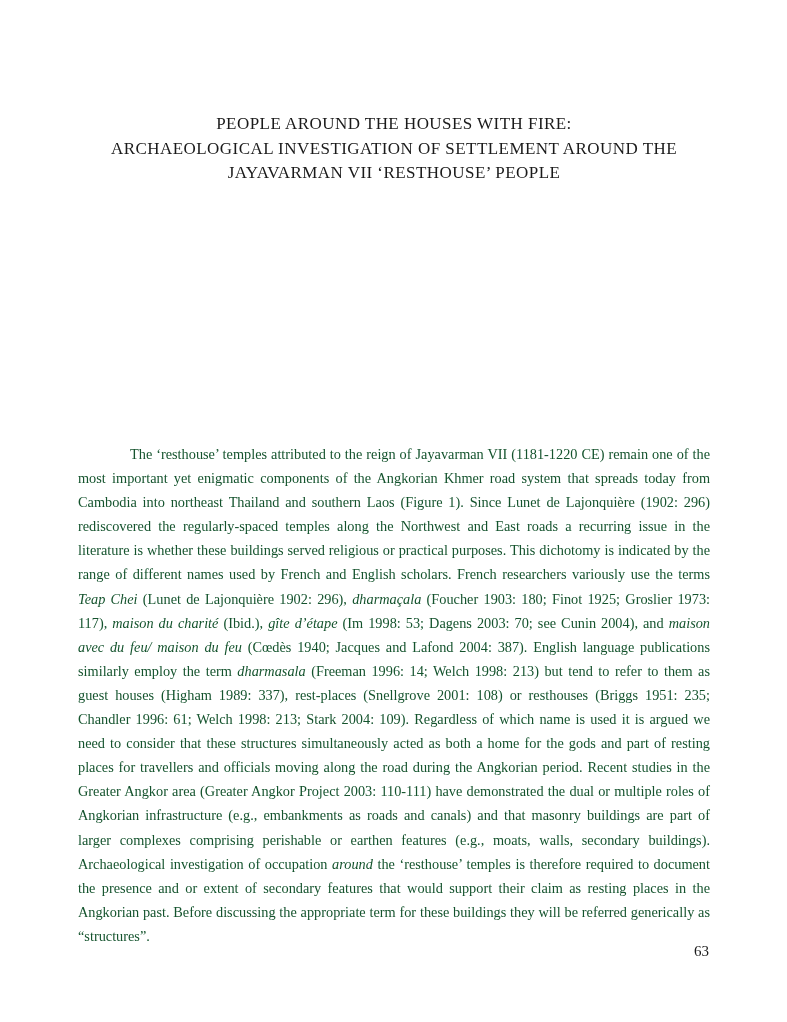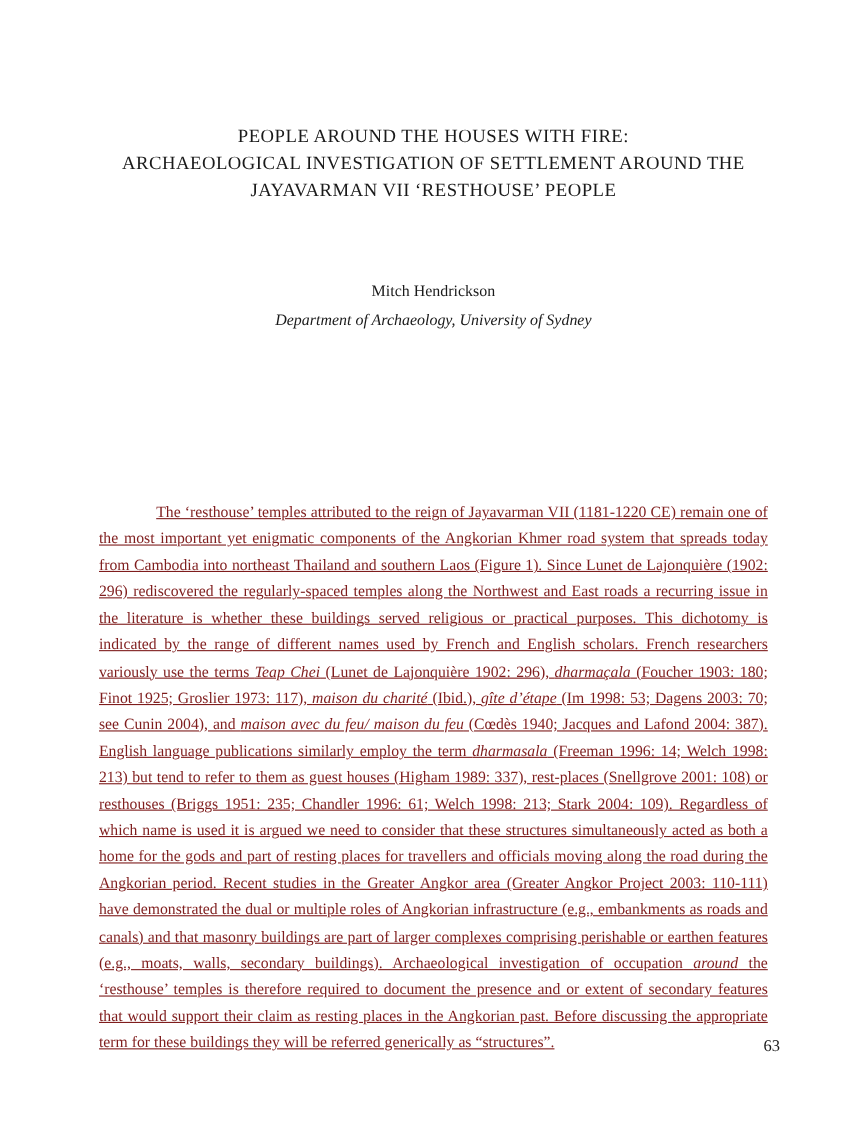"Mitch Hendrickson" div.author-block { html: <div> <div>Mitch Hendrickson</div> <div>Department of Archaeology, University of Sydney</div> </div> -> none }
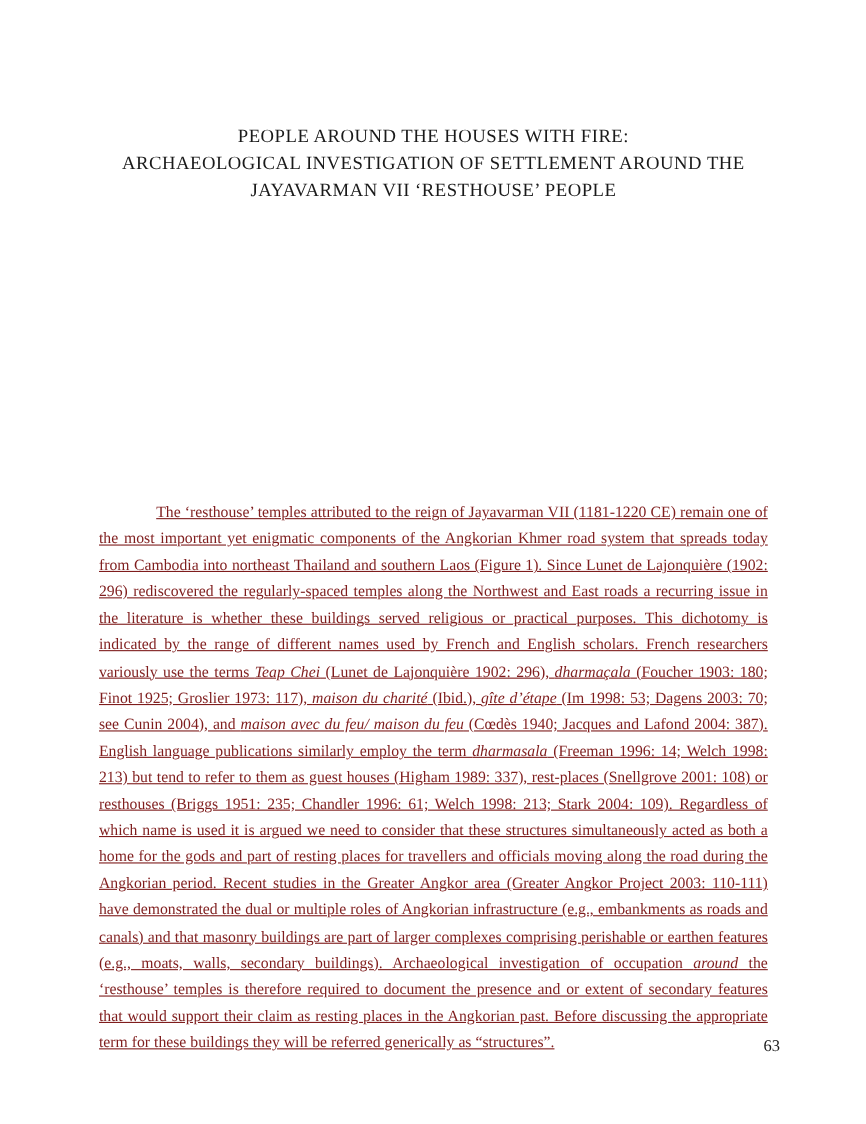"The ‘resthouse’ temples attributed to" .para { color: #7f1d1d -> #14532d; margin: 12px -> 0; text-decoration: underline -> none }
